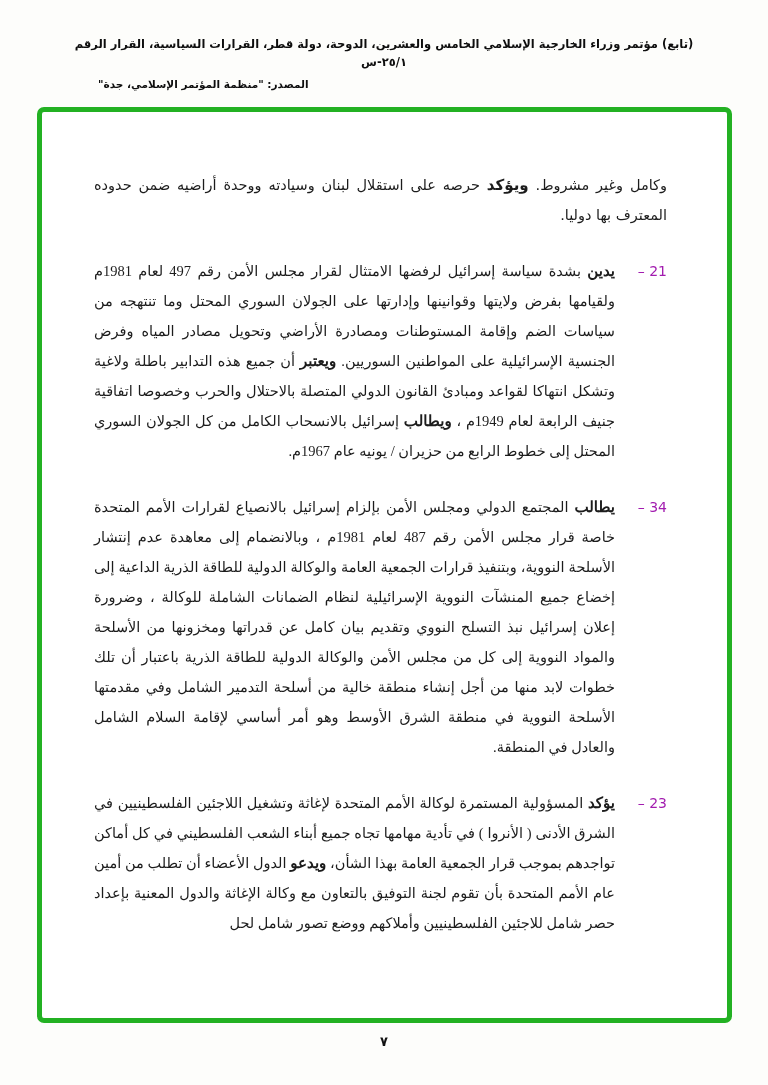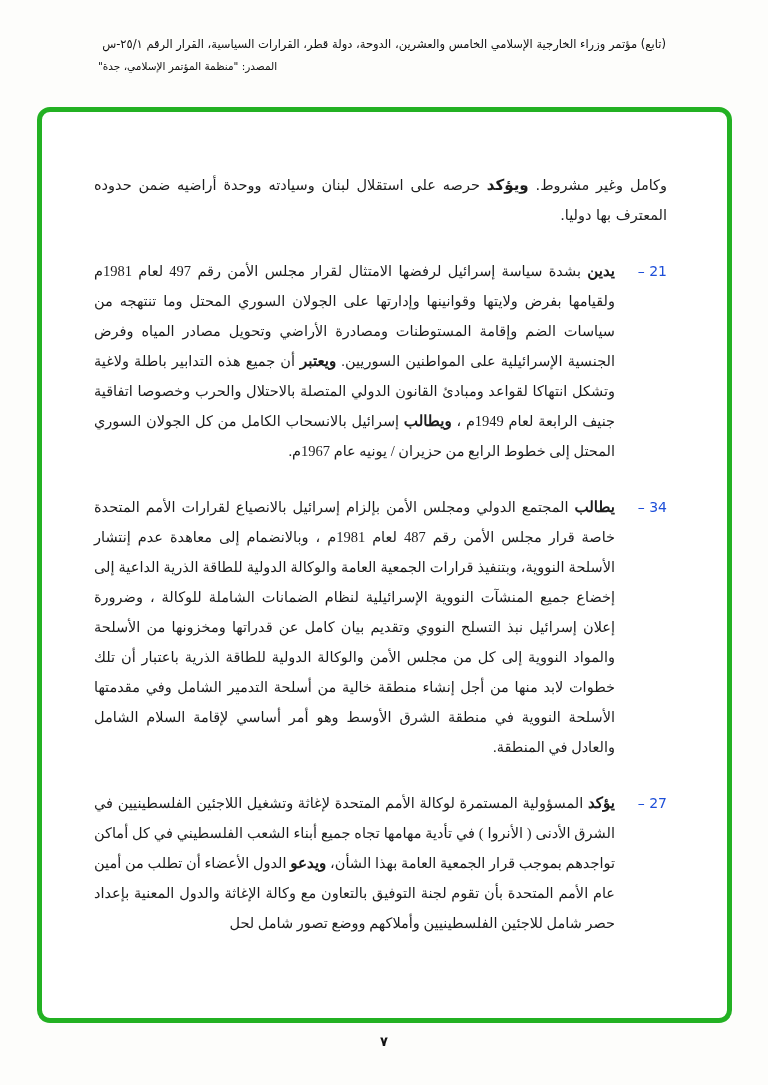"(تابع) مؤتمر وزراء الخارجية الإسلامي" .header { font-weight: normal -> bold }
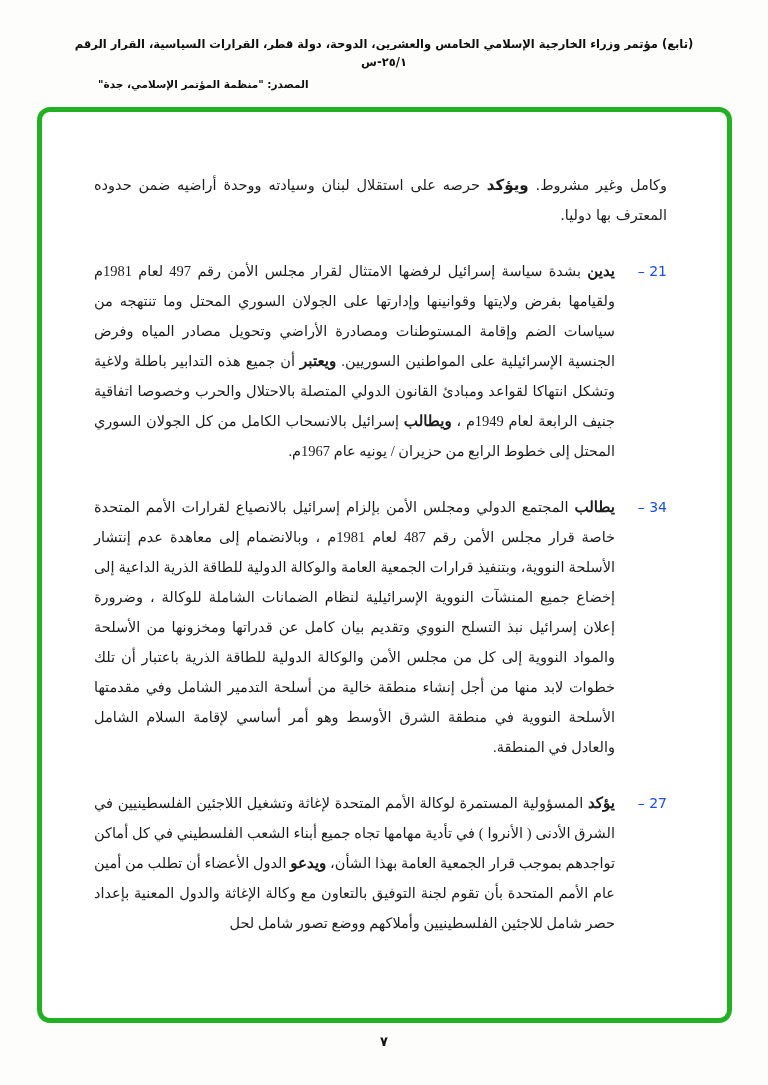"وكامل وغير مشروط. ويؤكد حرصه" .frame { border-radius: 13px -> 7px }
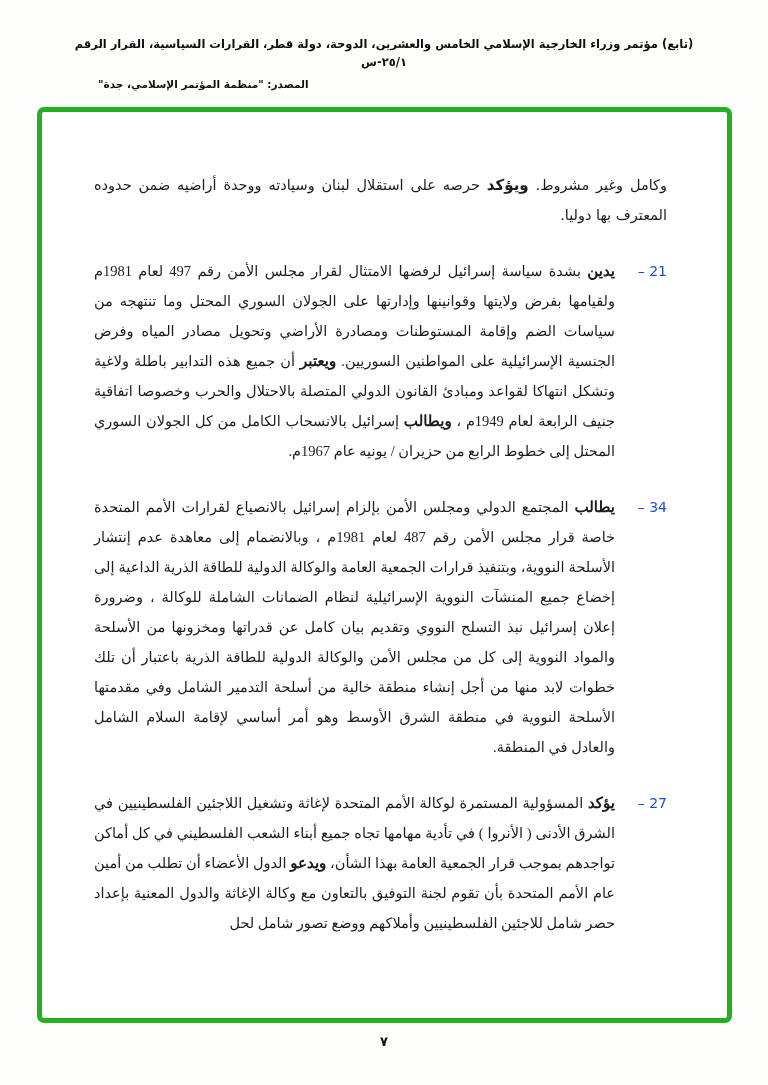"21 –" .num { color: #1d4ed8 -> #a21caf }
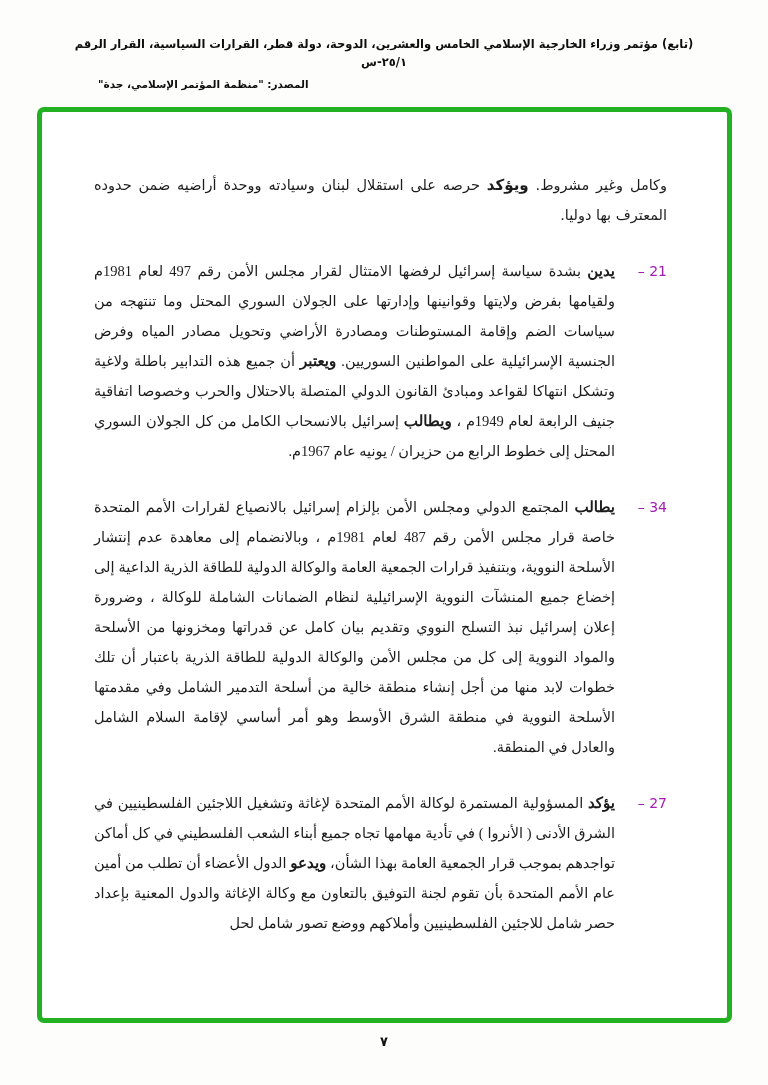"27 –" div.num { text: 27 -> 23 }
